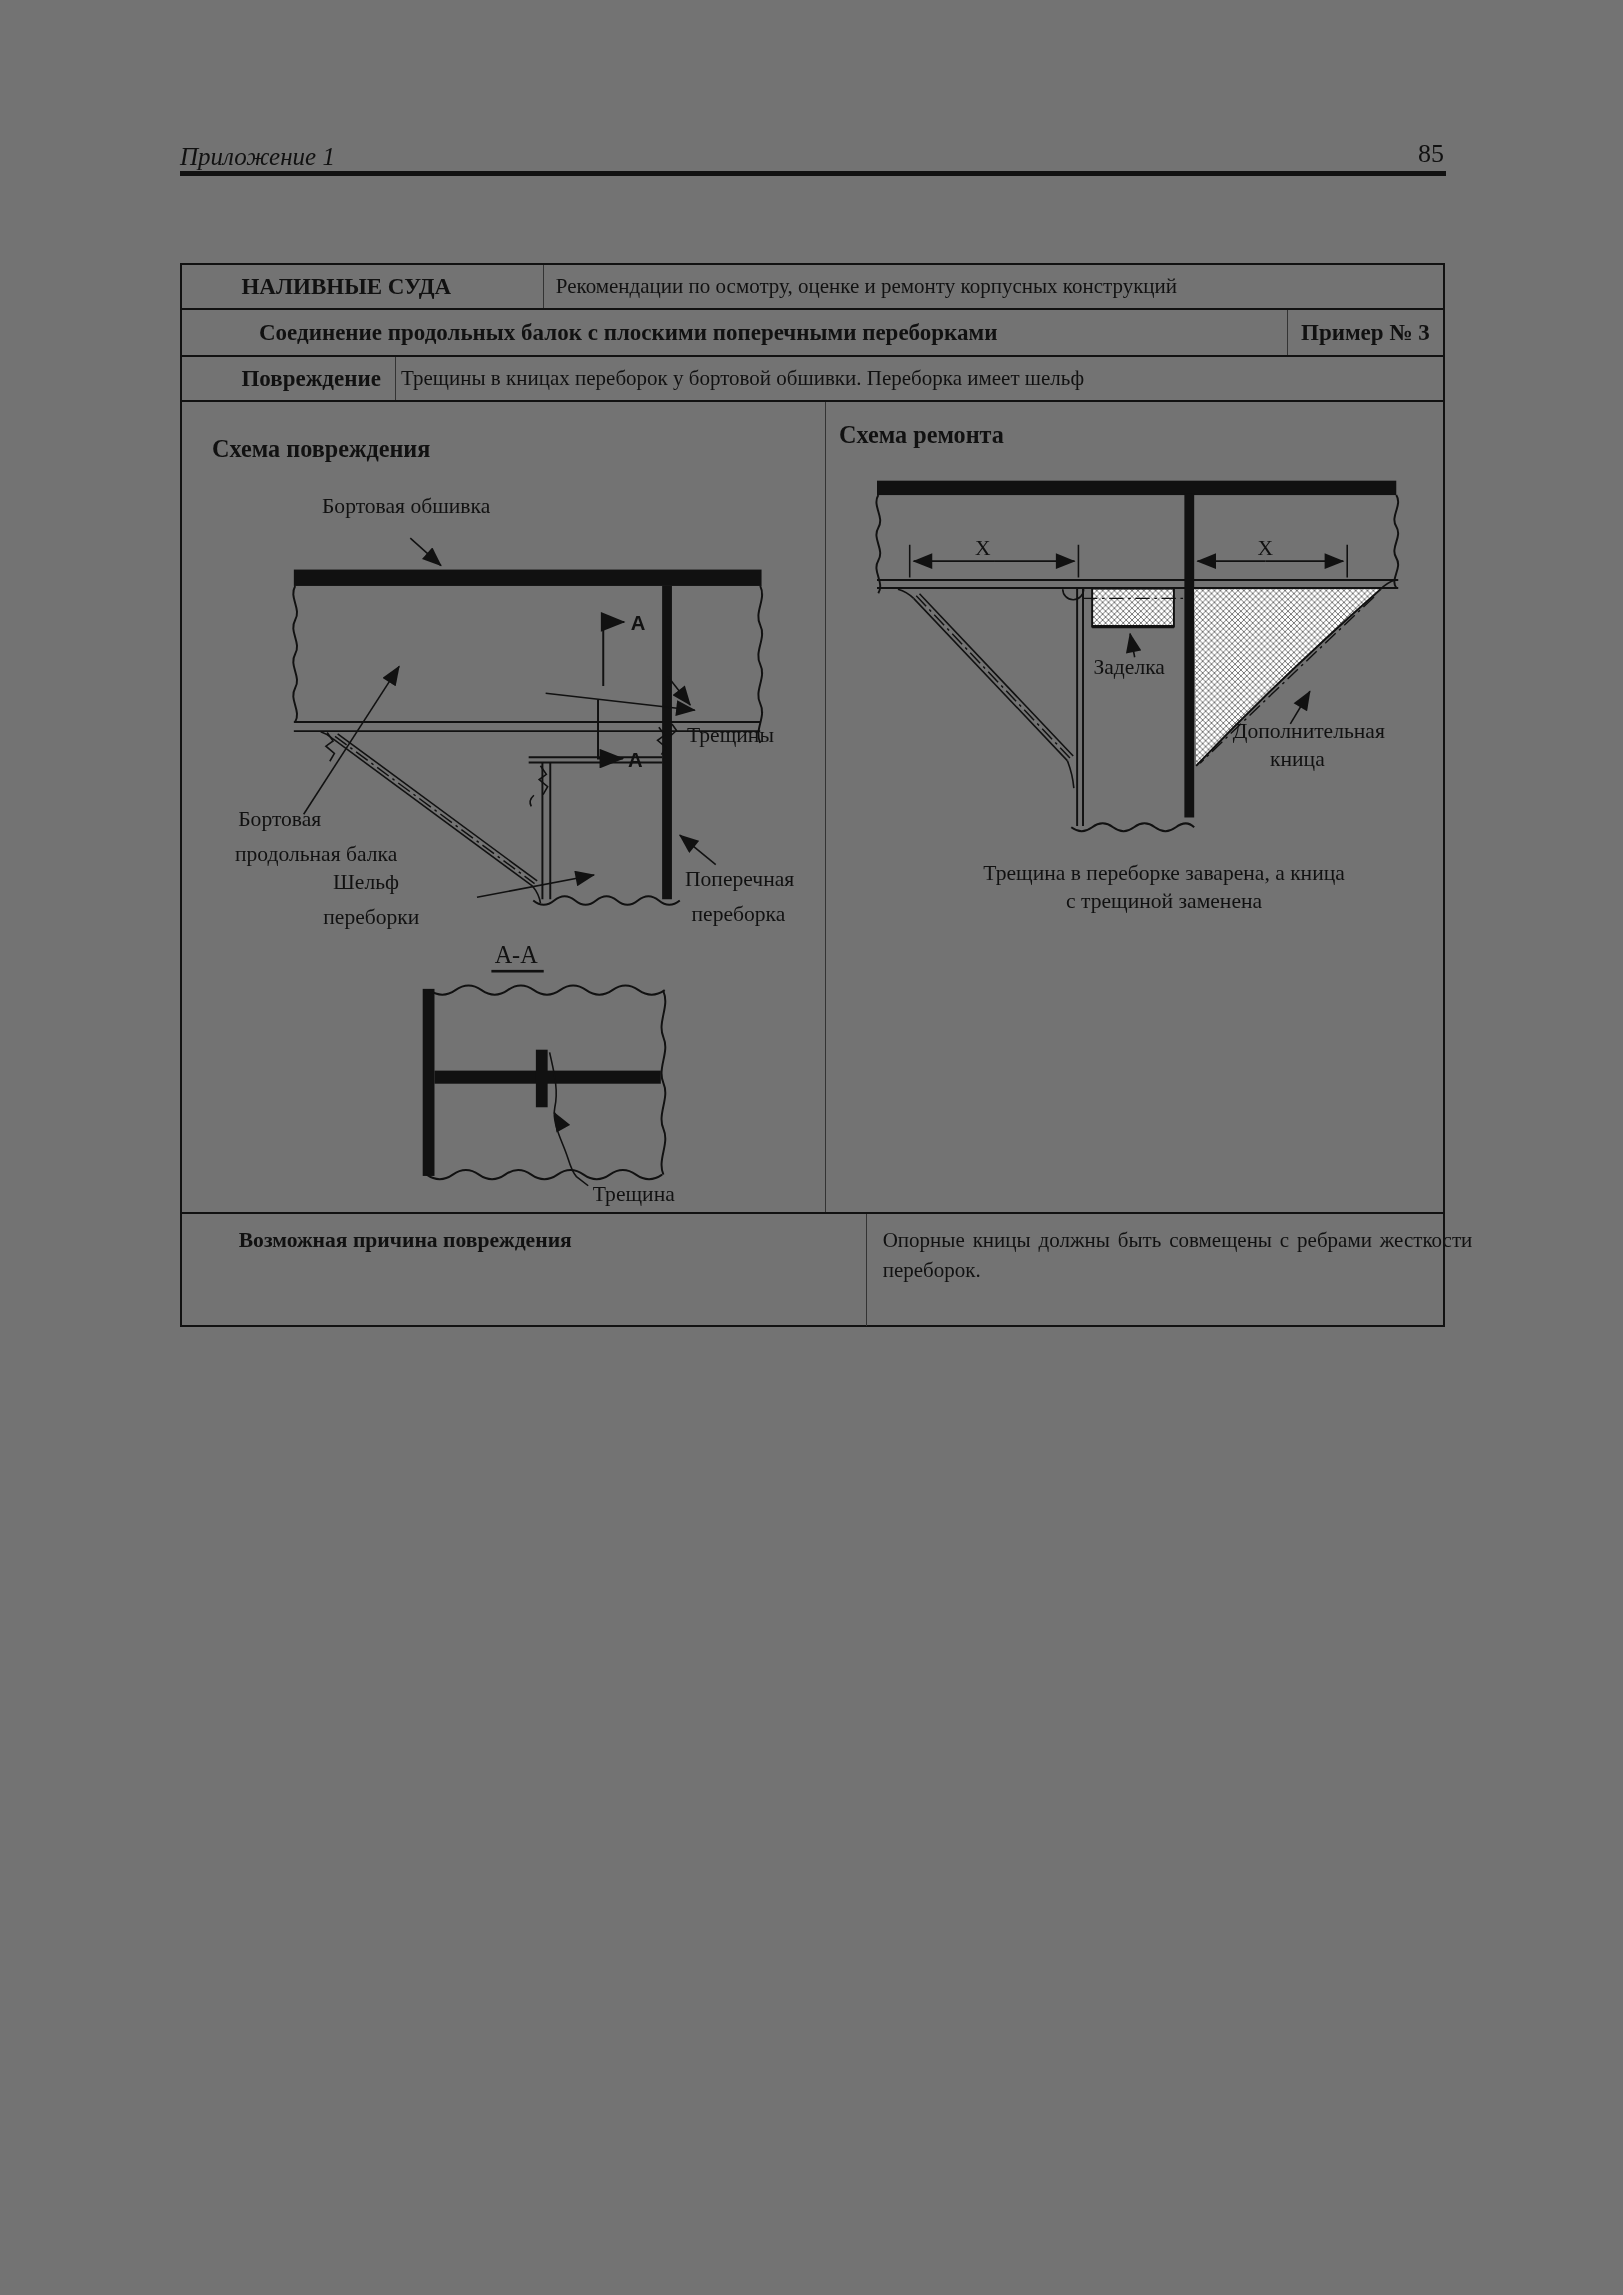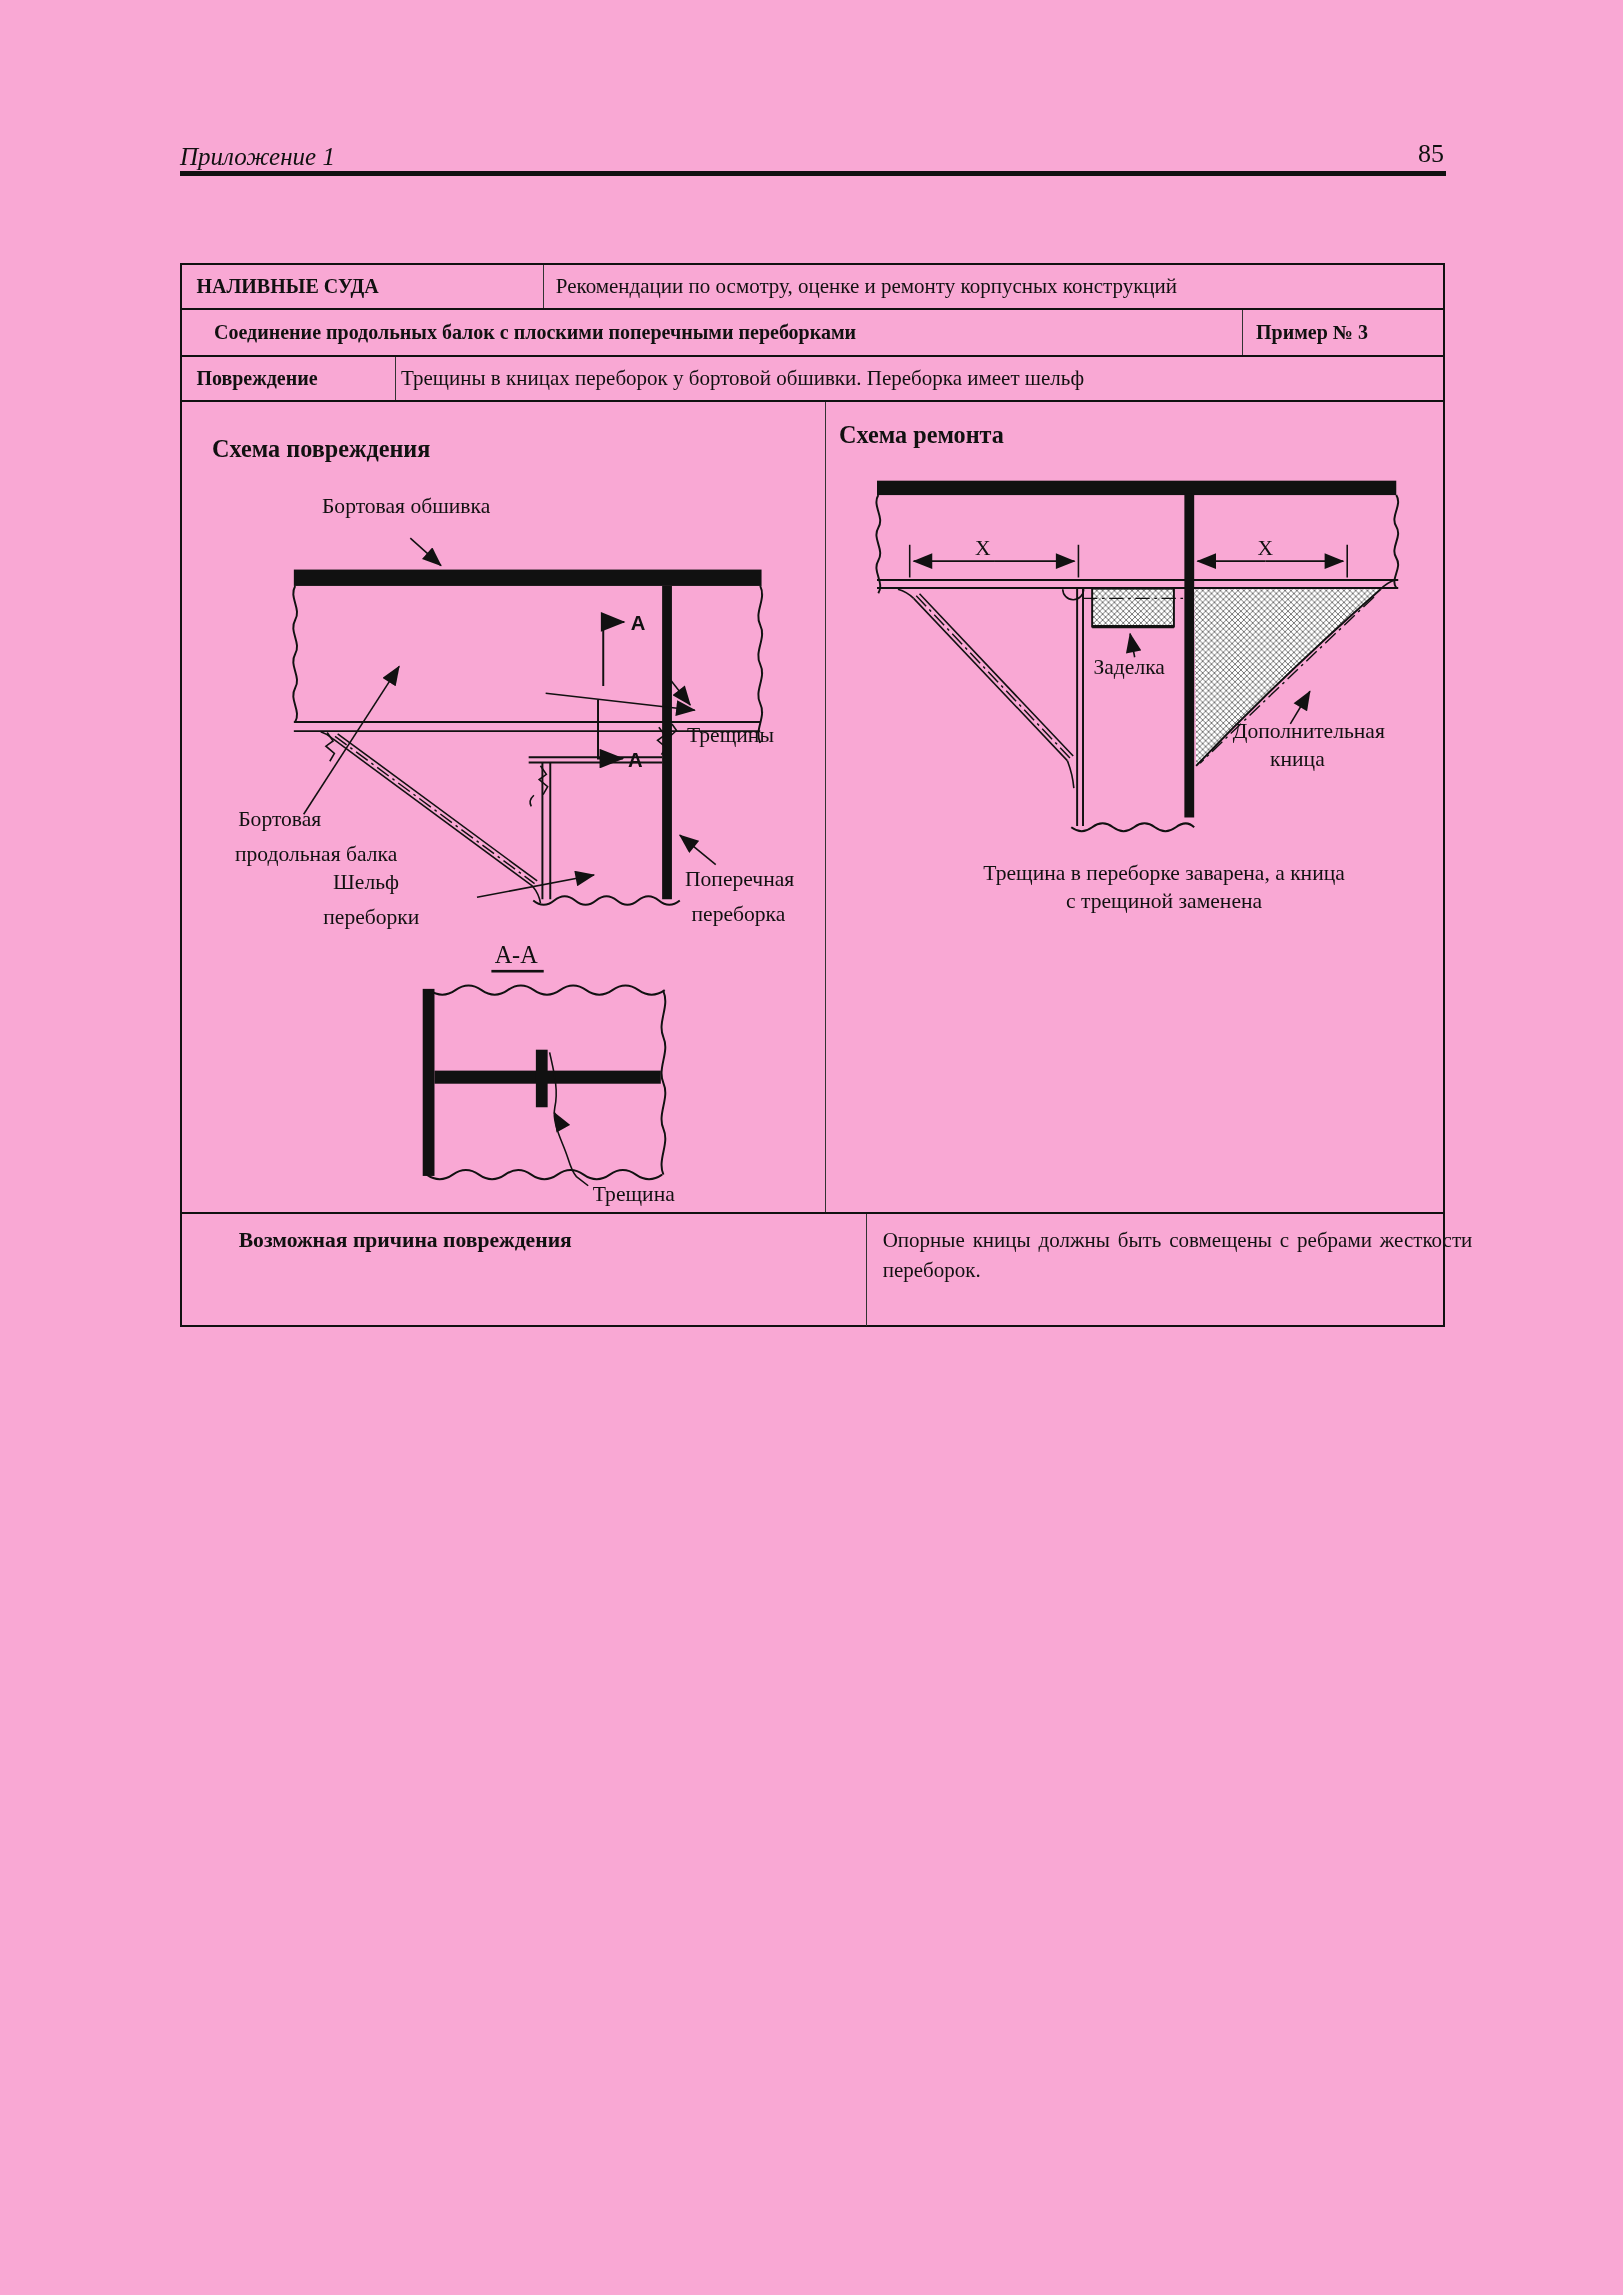"Приложение 1" .page { background: #f9a8d4 -> #737373 }
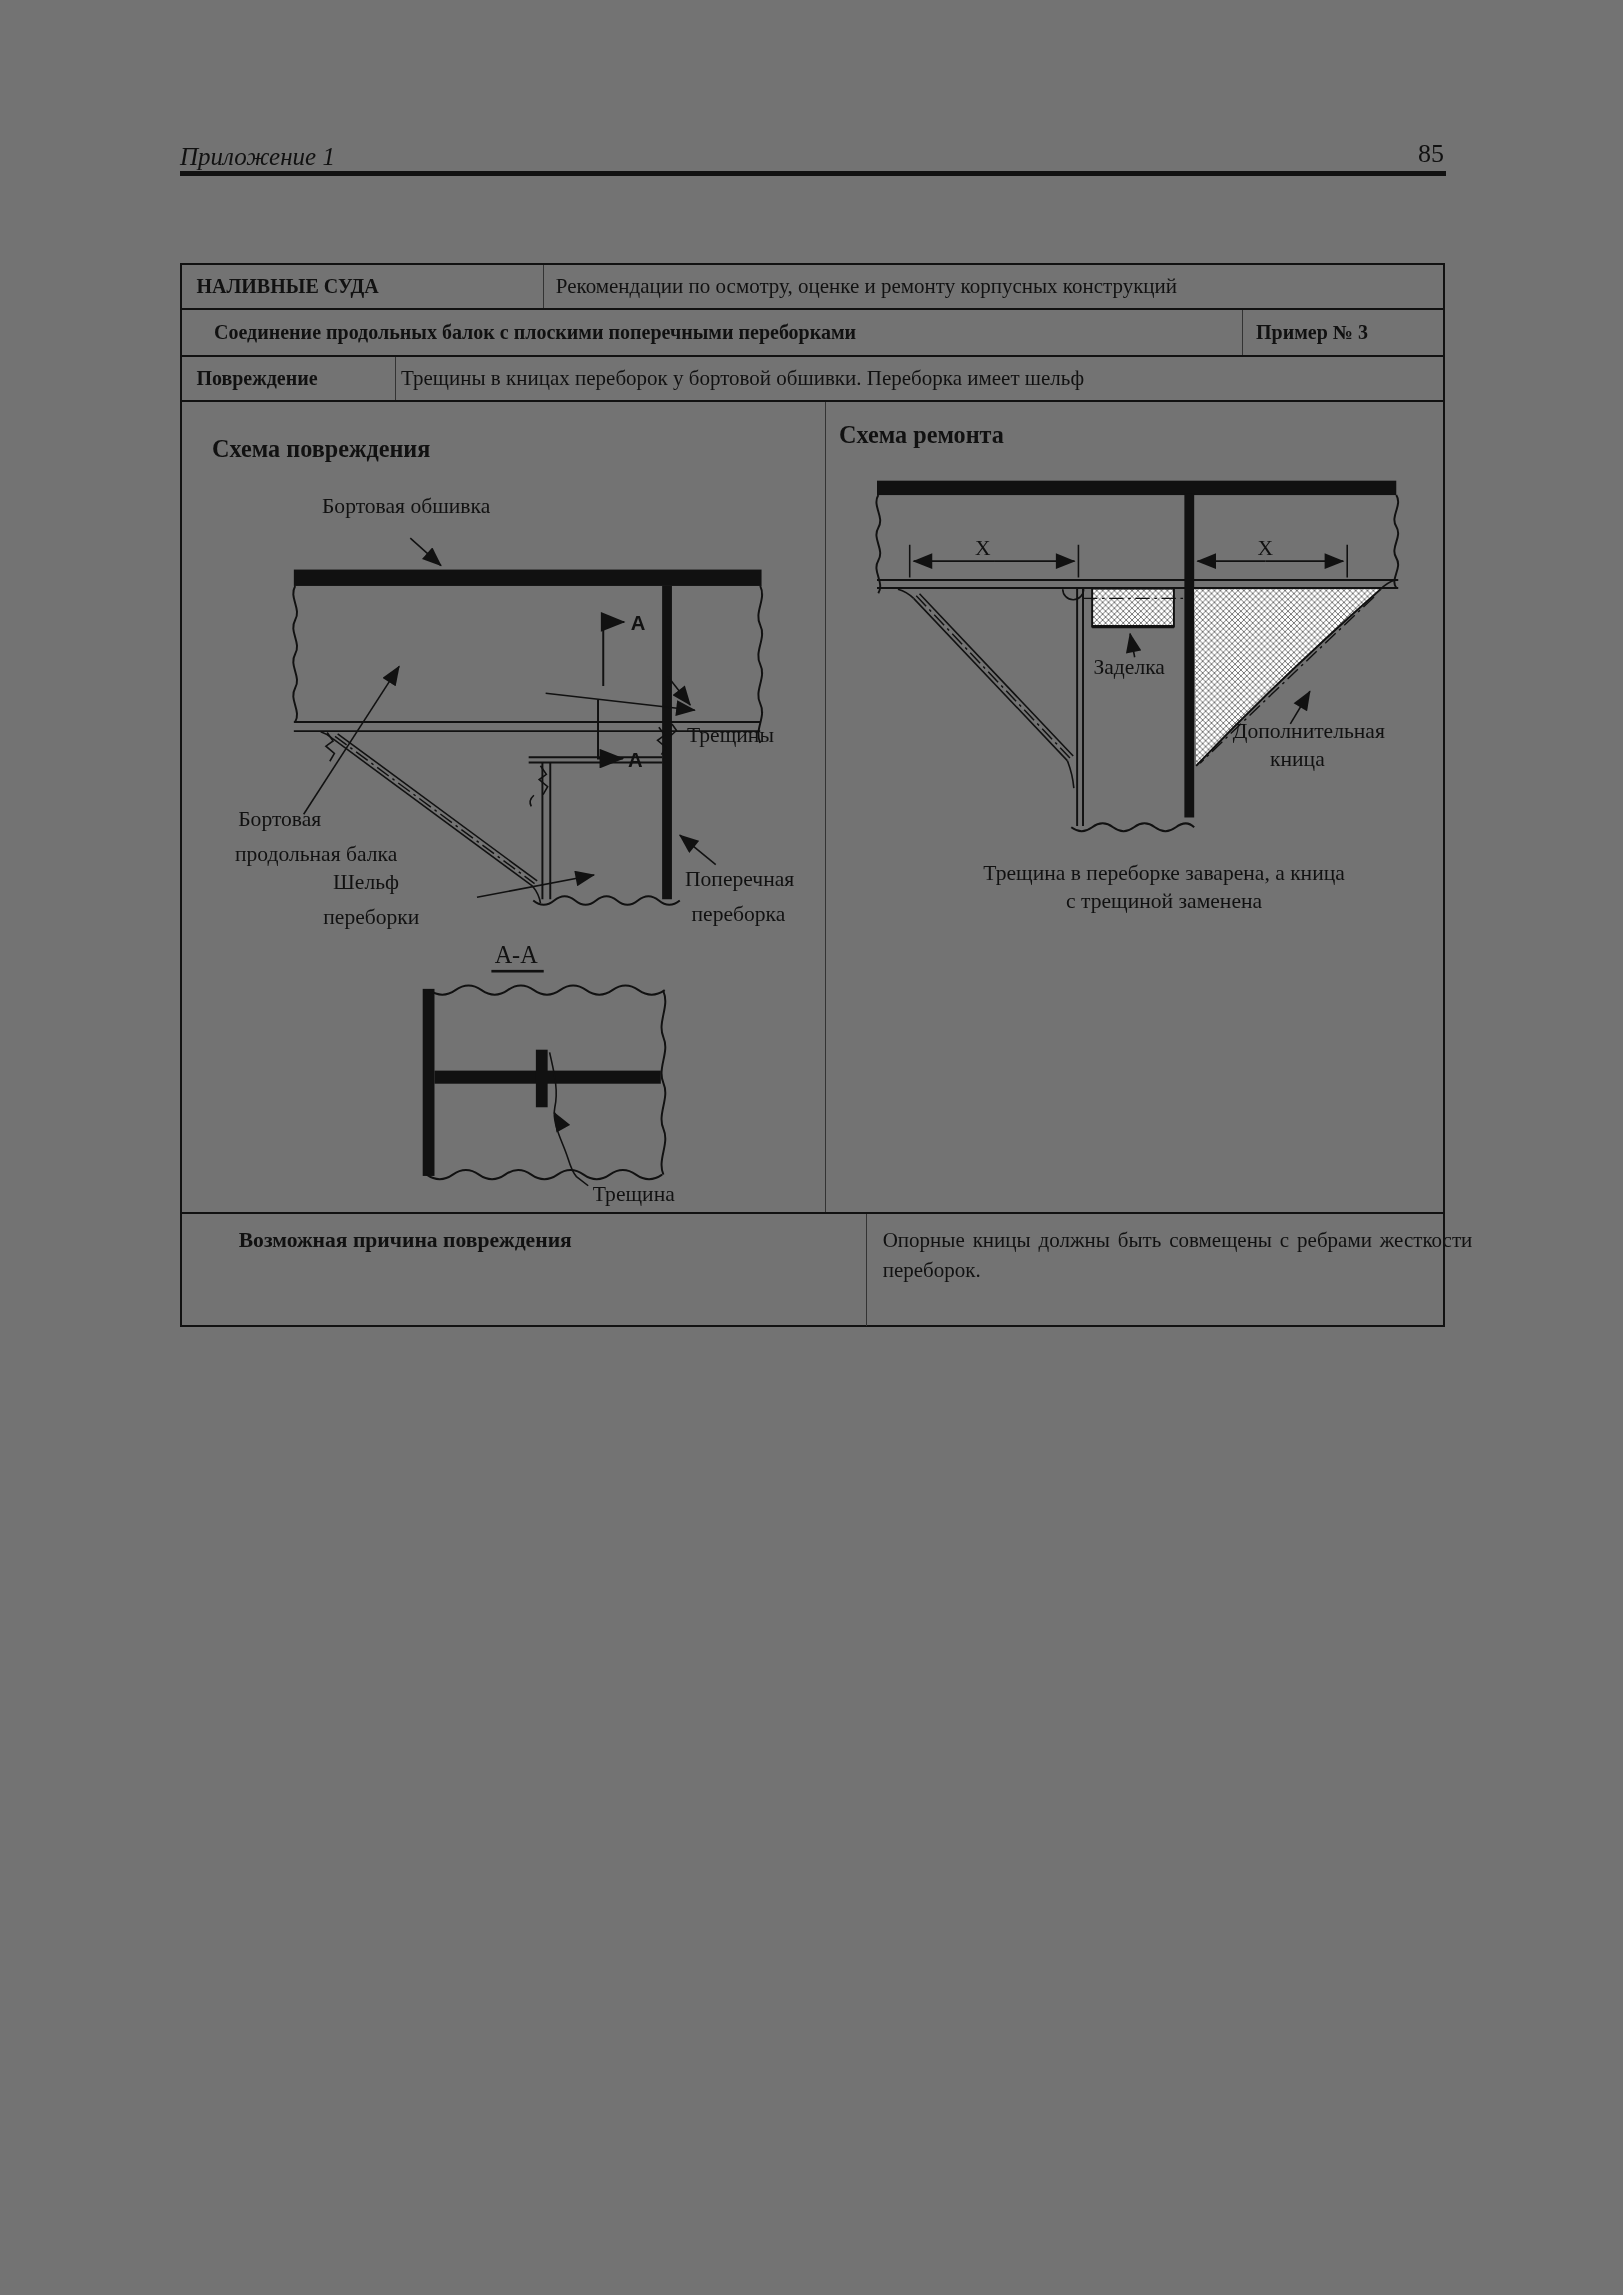"НАЛИВНЫЕ СУДА" .fs34 { font-size: 20px -> 23px; margin-left: none -> 45px }
